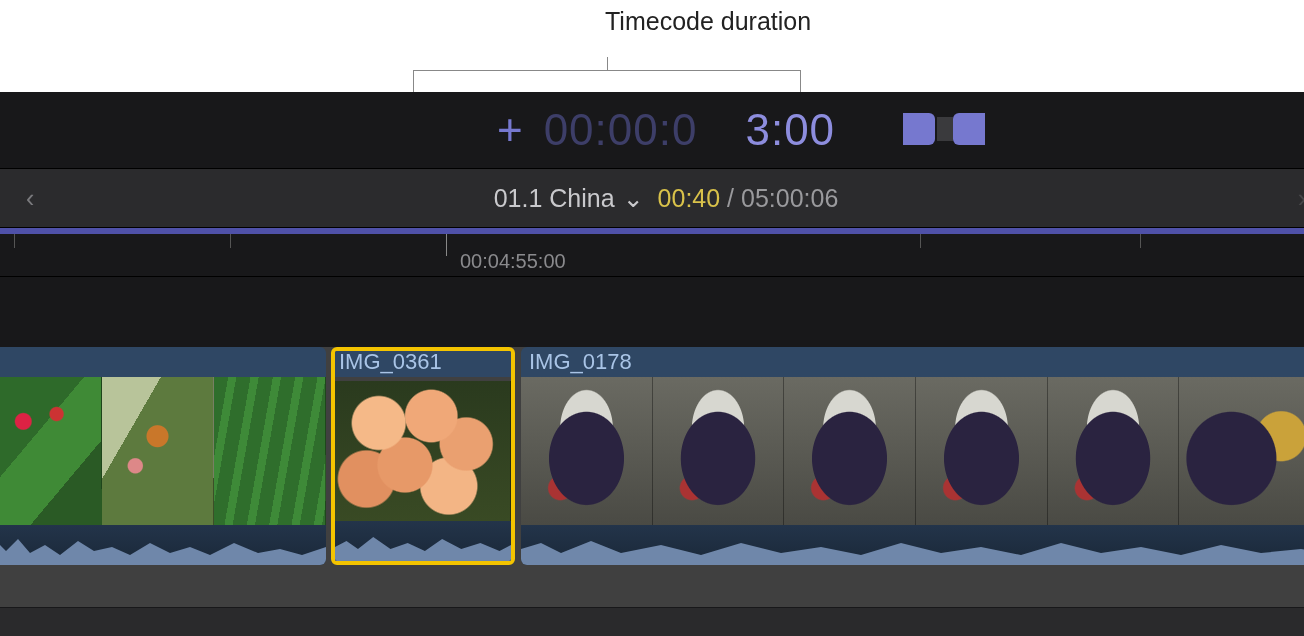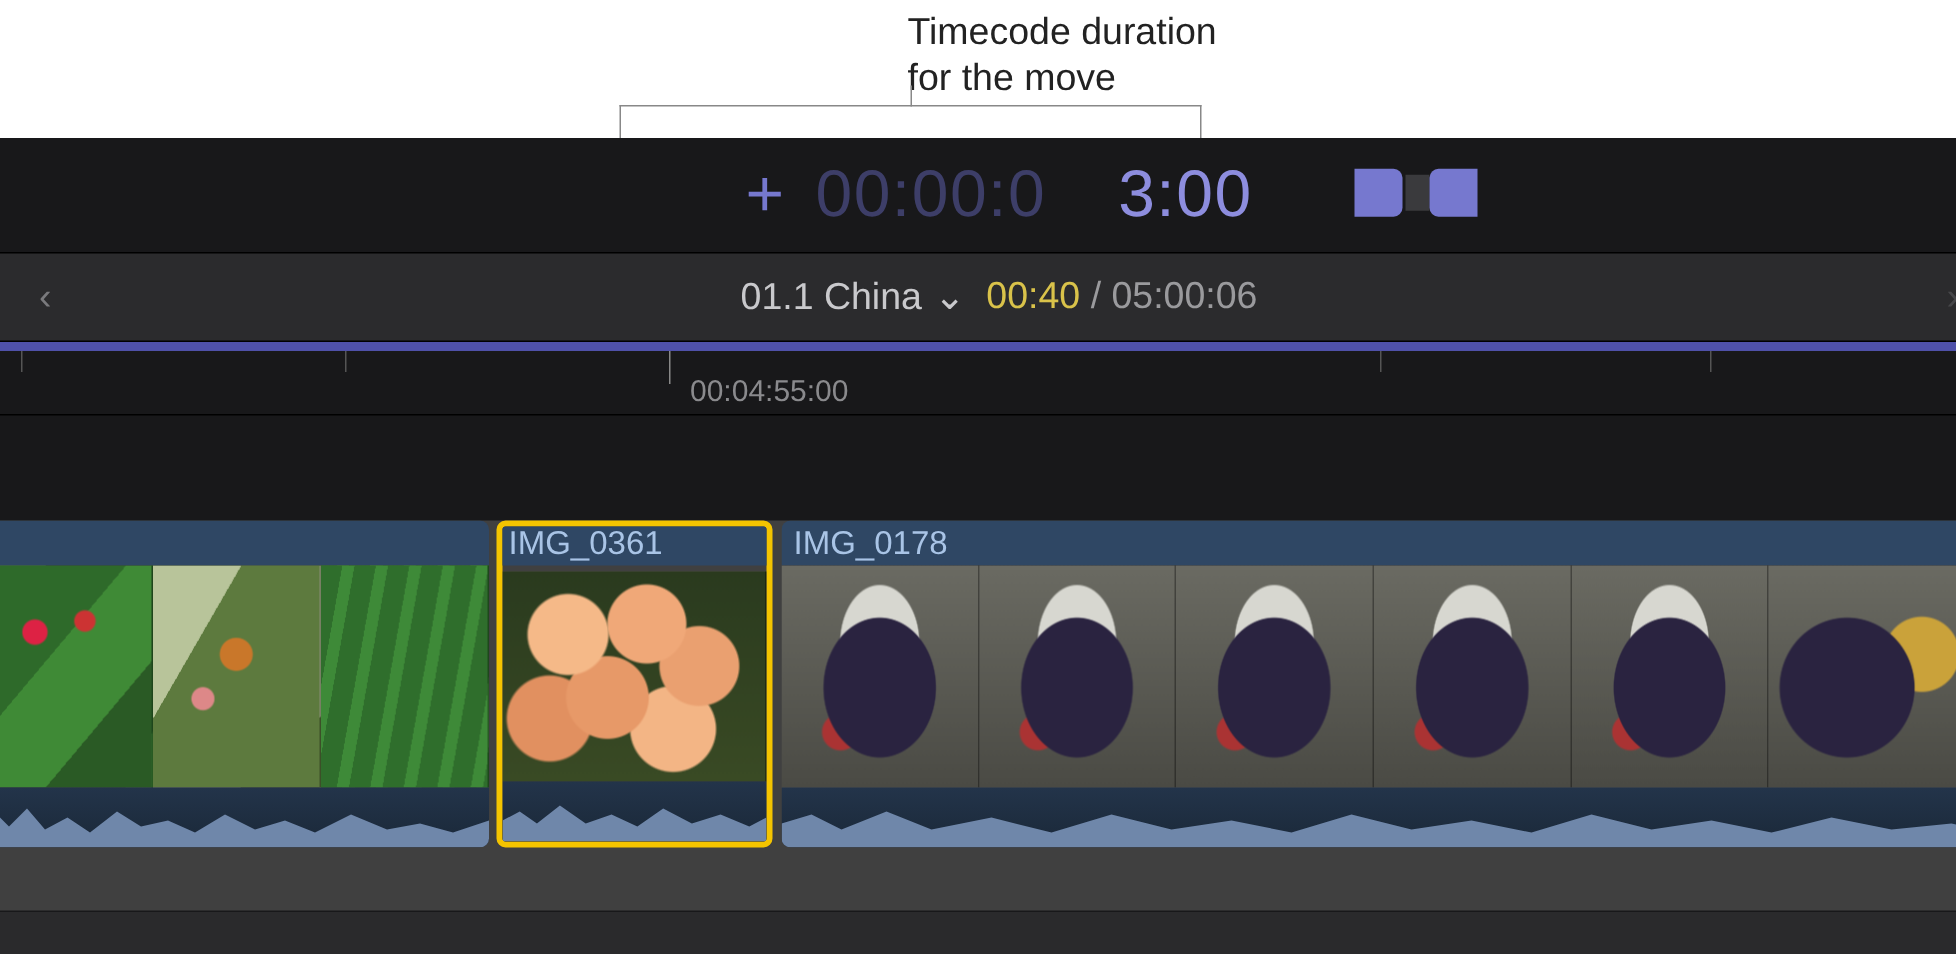"for the move" span { html: <span>for the move</span> -> none }
